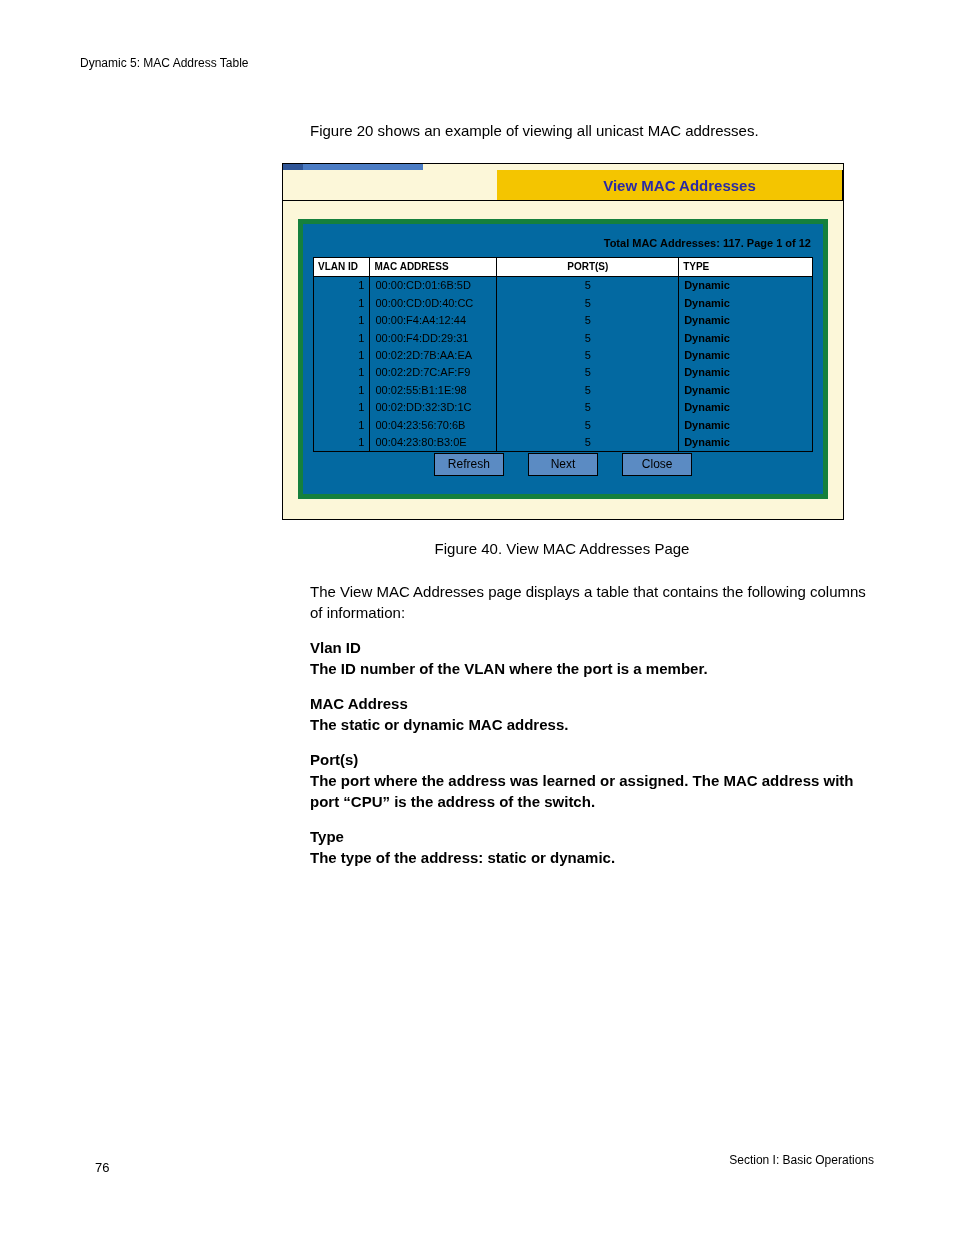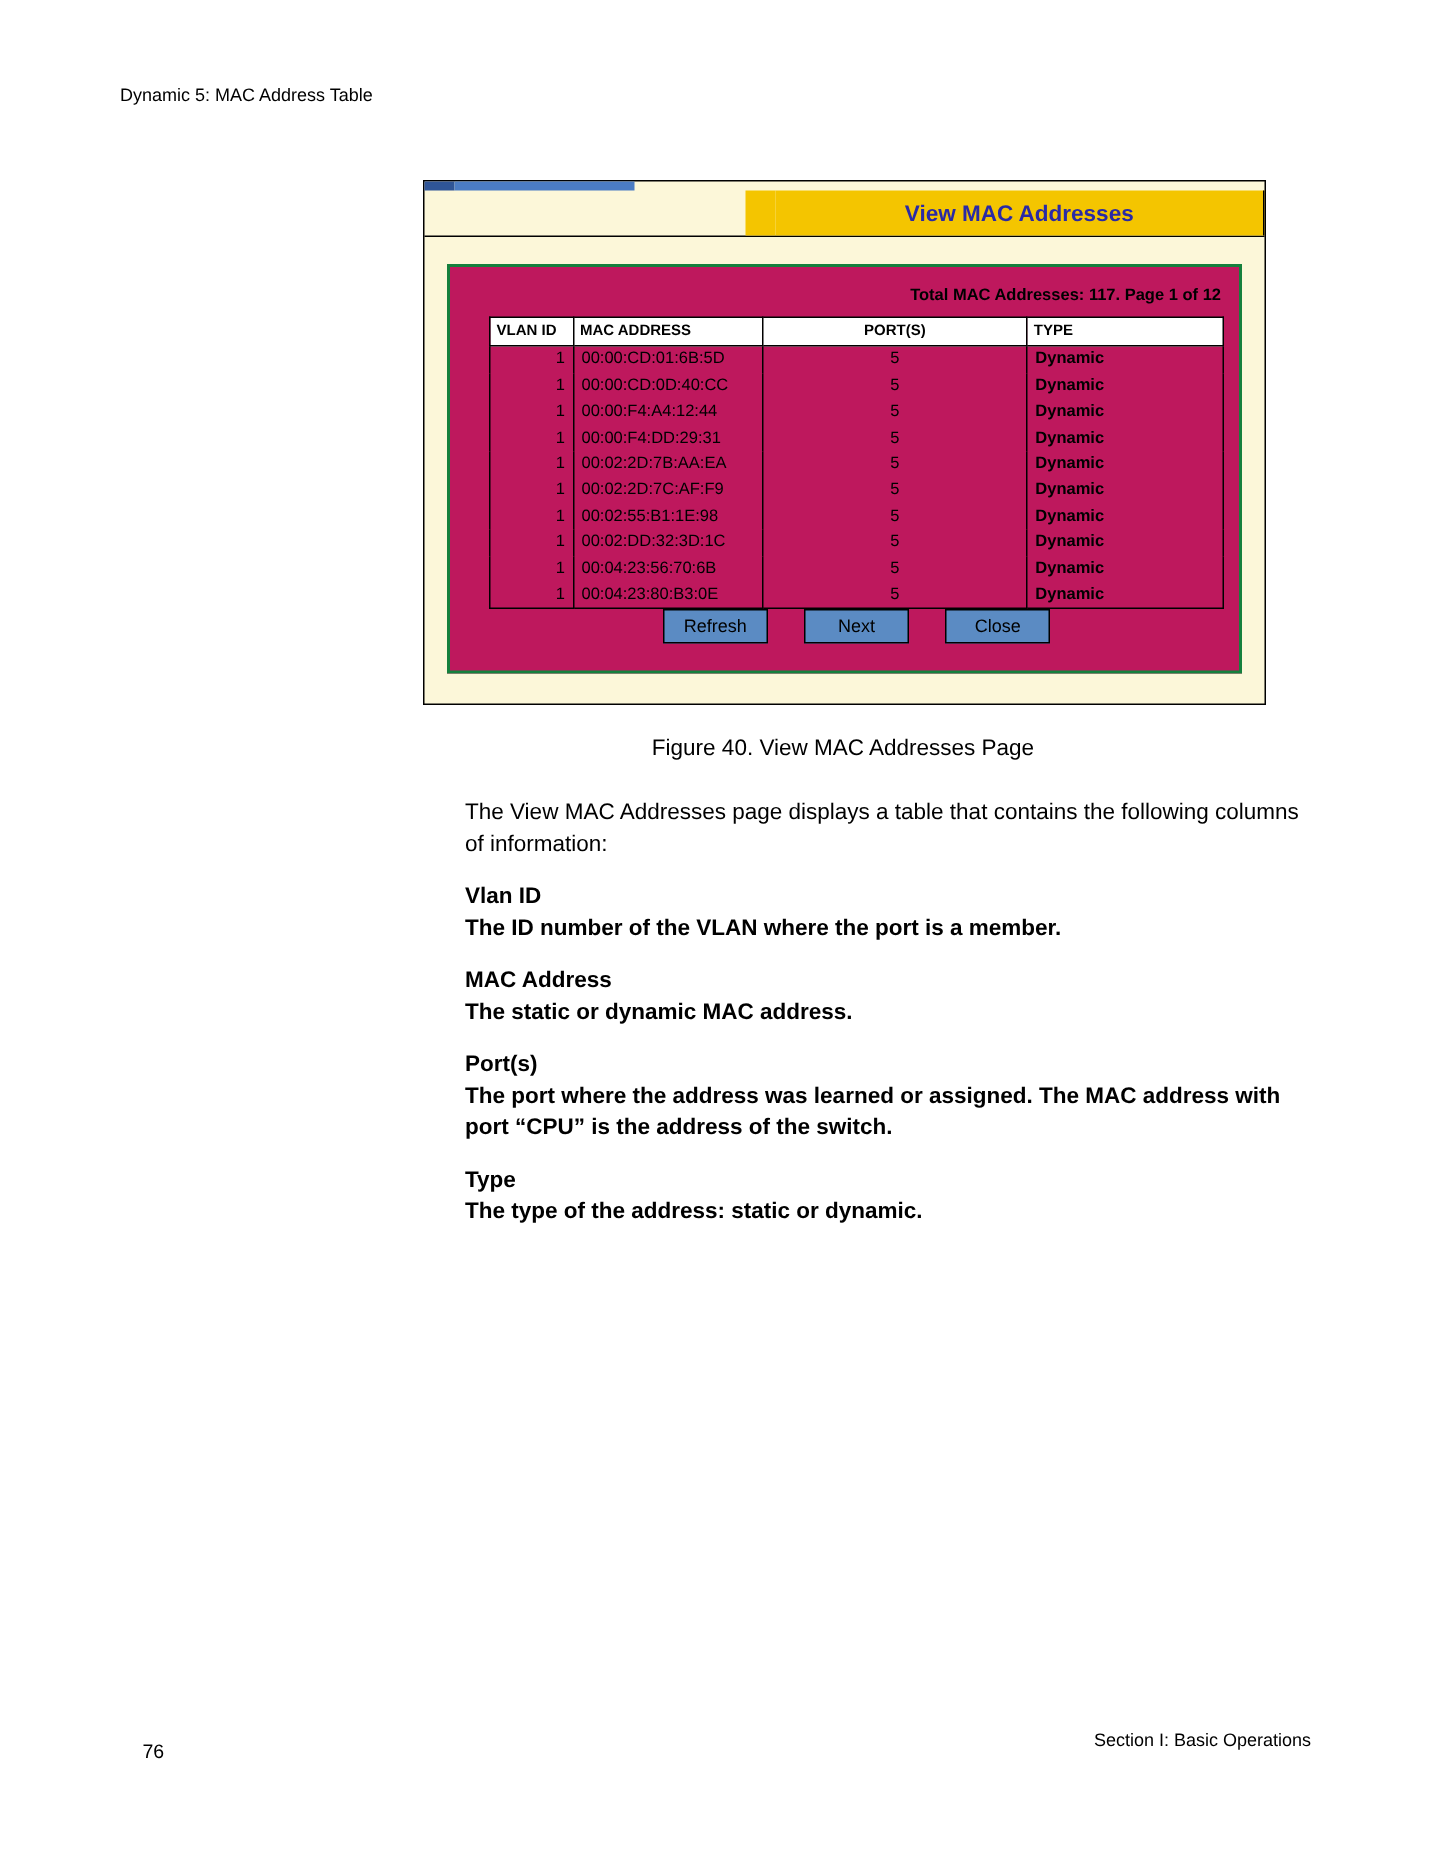"Figure 20 shows an example" div.intro-text { html: none -> <div>Figure 20 shows an example of viewing all unicast MAC addresses.</div> }
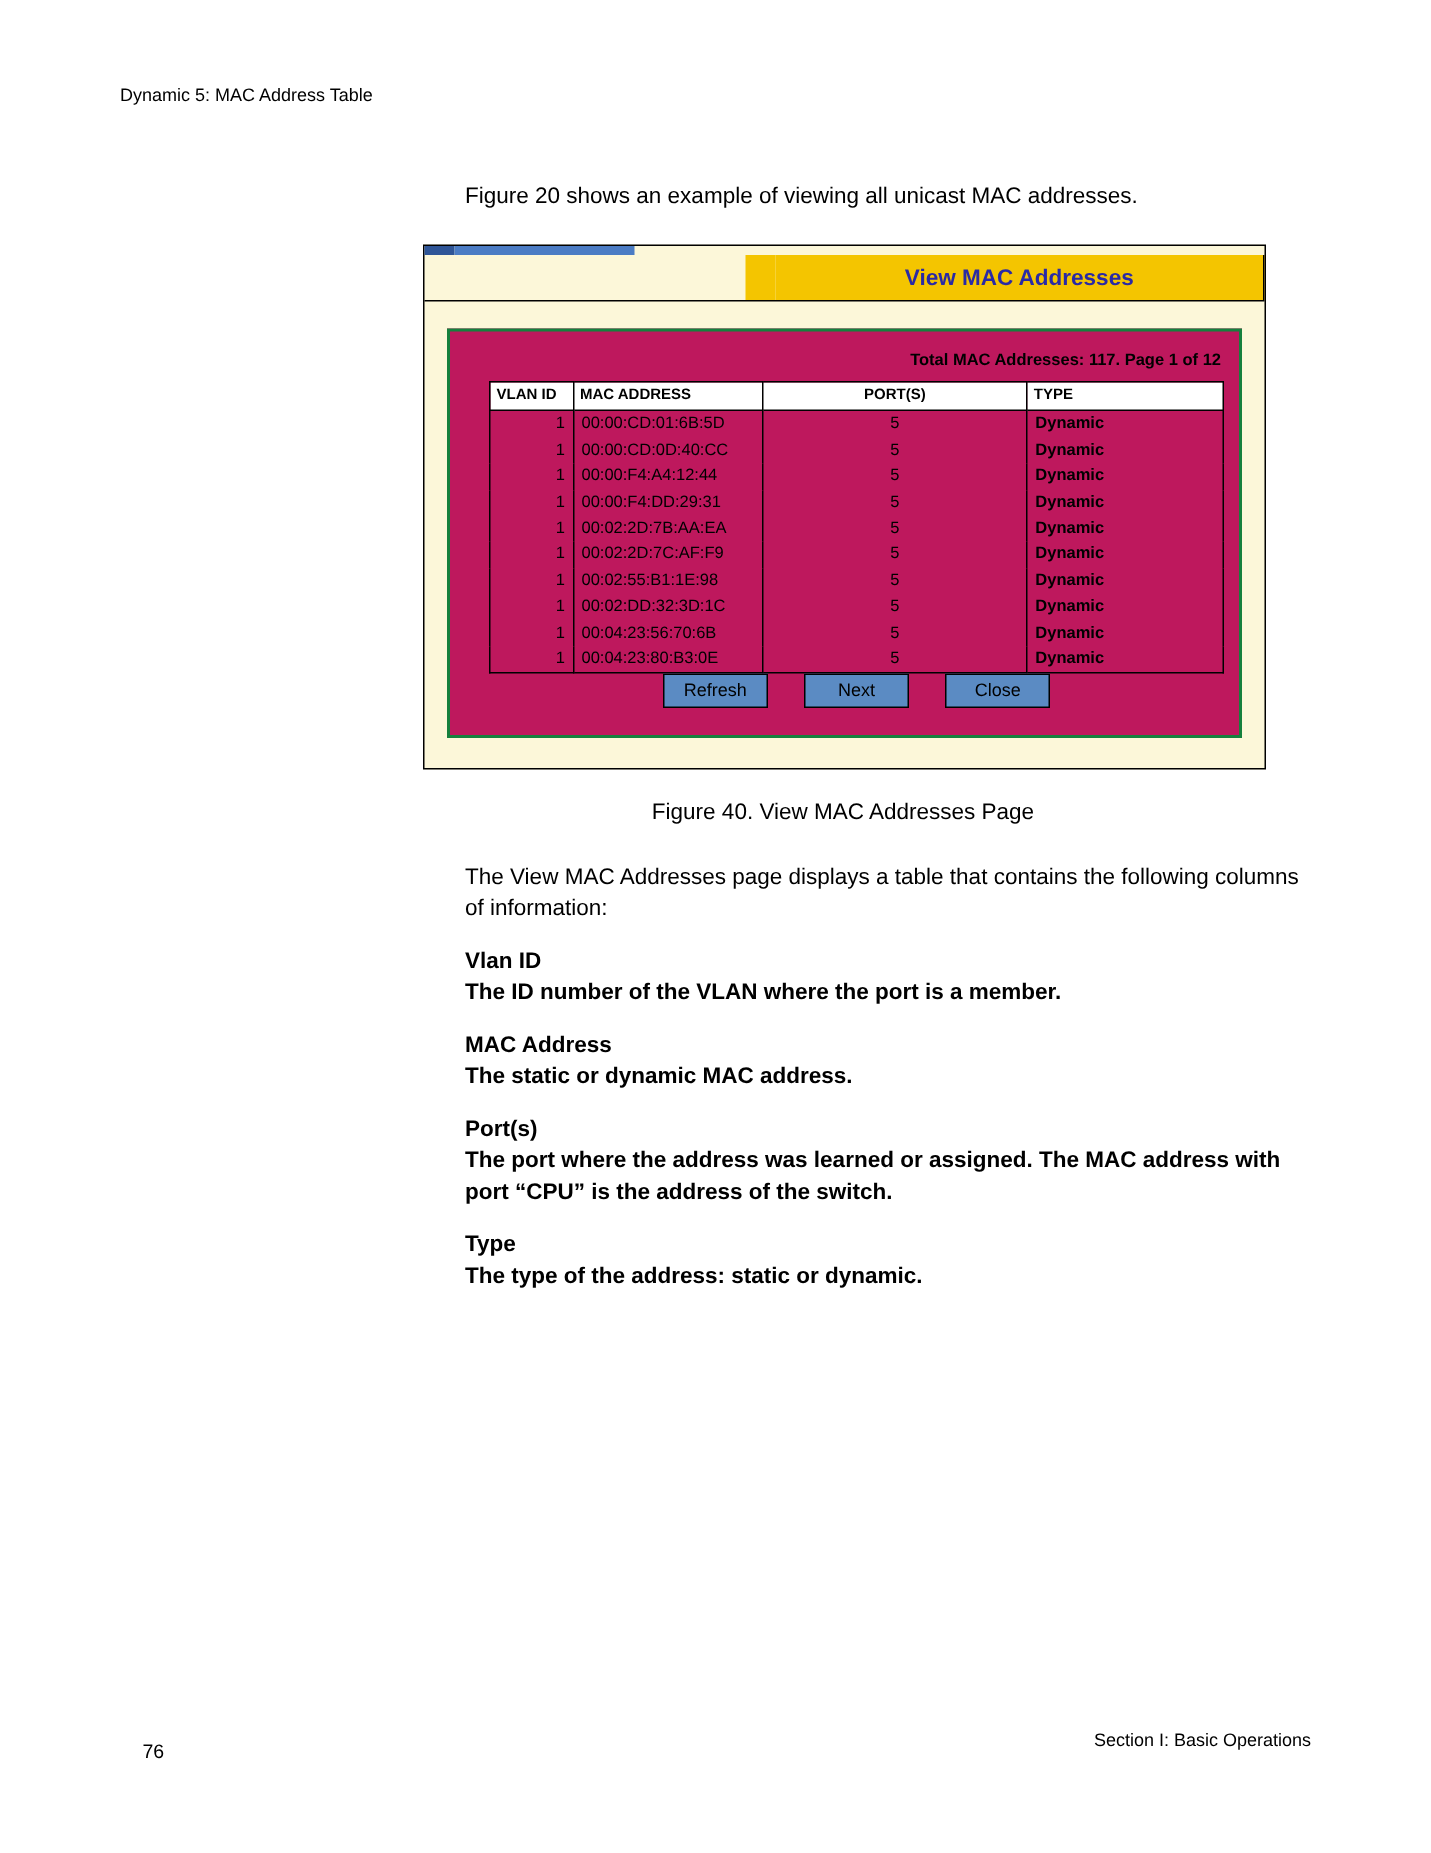"Total MAC Addresses: 117. Page" .inner-box { background: #be185d -> #0369a1; border: 2px solid #15803d -> 5px solid #15803d; padding: 8px 10px 18px 26px -> 8px 10px 18px 10px }
